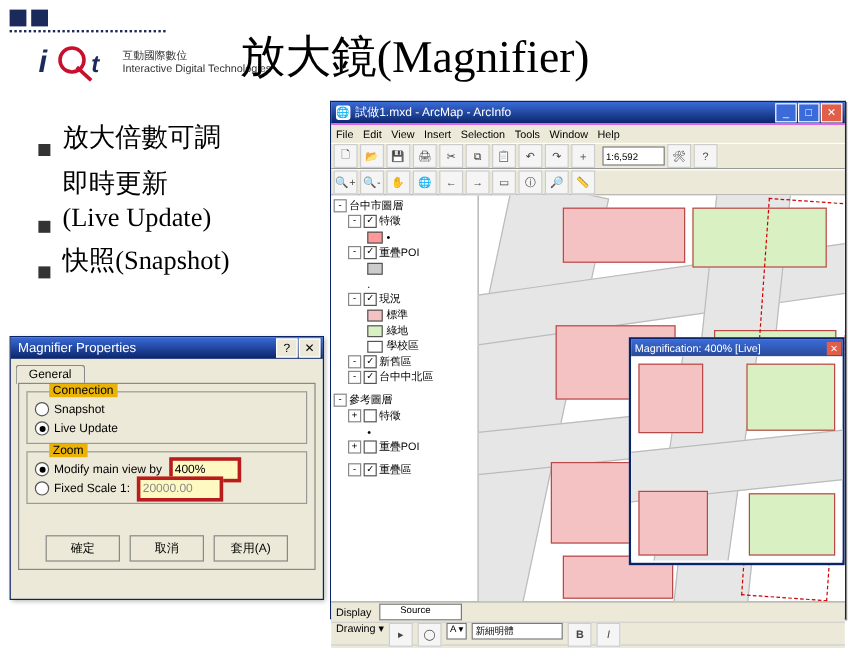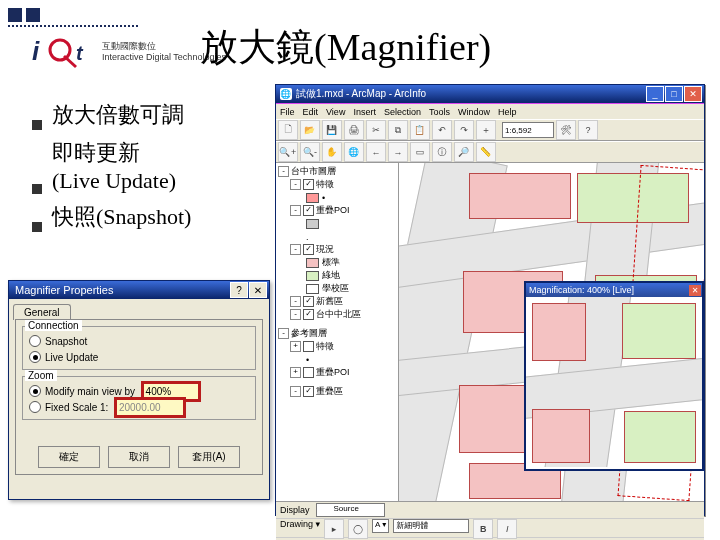"Connection" .grp .glabel { background: #ffffff -> #eab308; left: 2px -> 18px }
